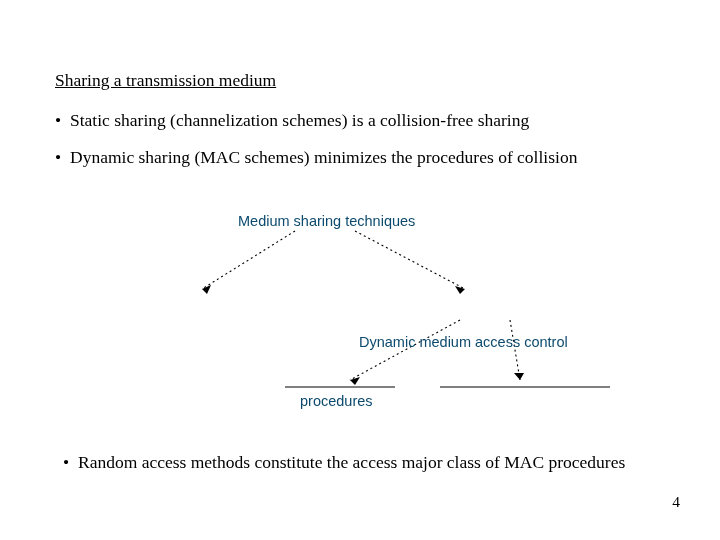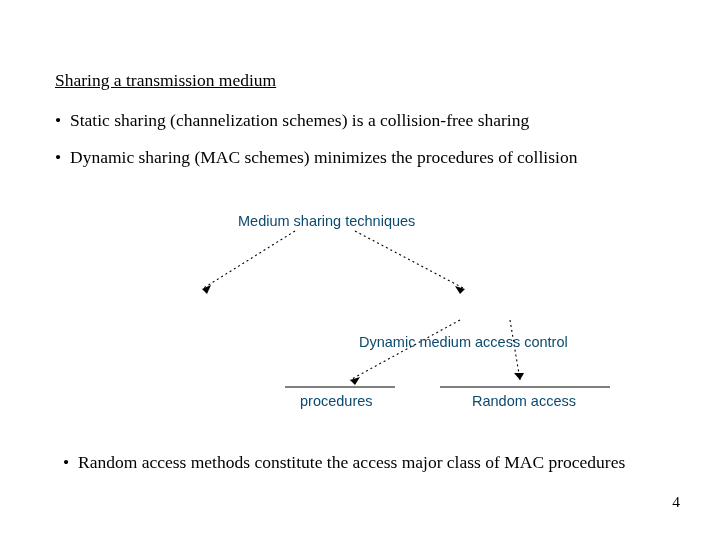"Random access" div.node { html: <div>Random access</div> -> none }
